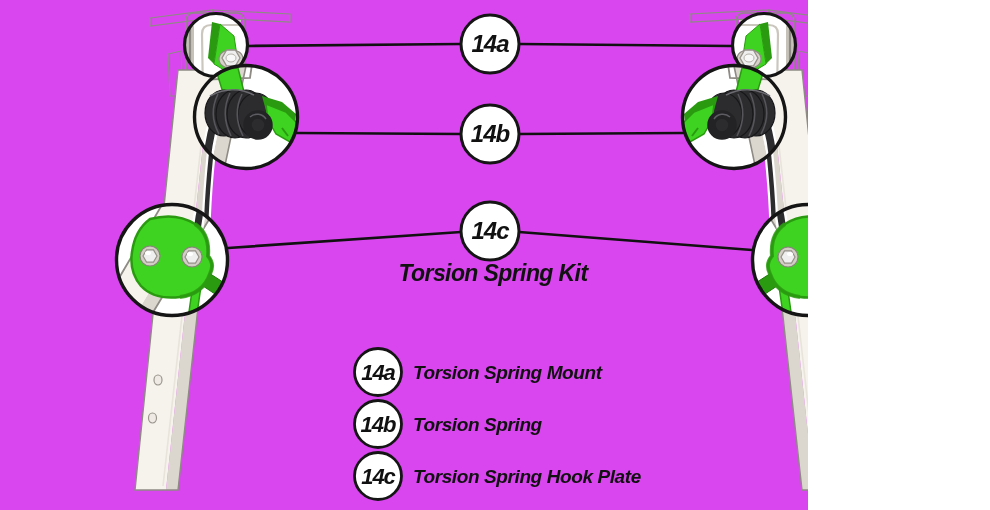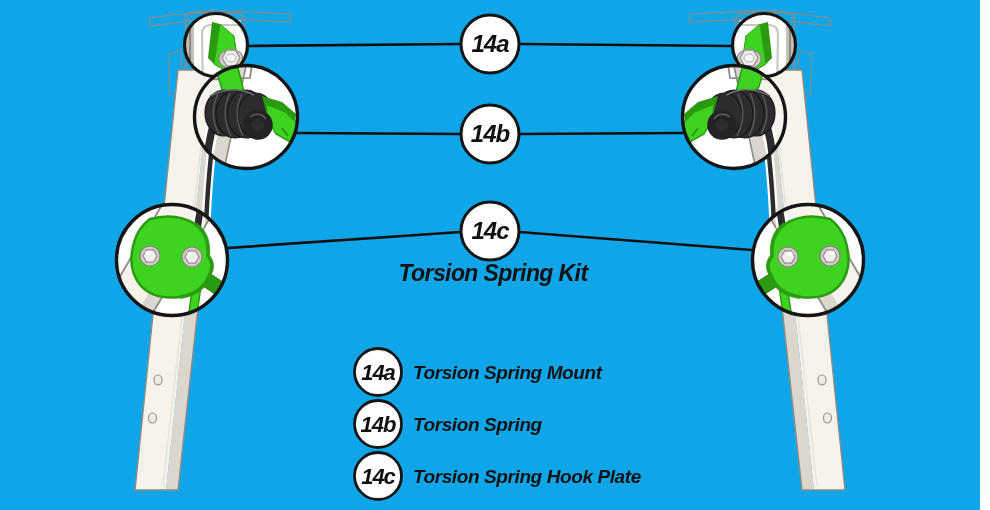"14a" .stage { background: #0ea5e9 -> #d946ef; width: 980px -> 808px }
